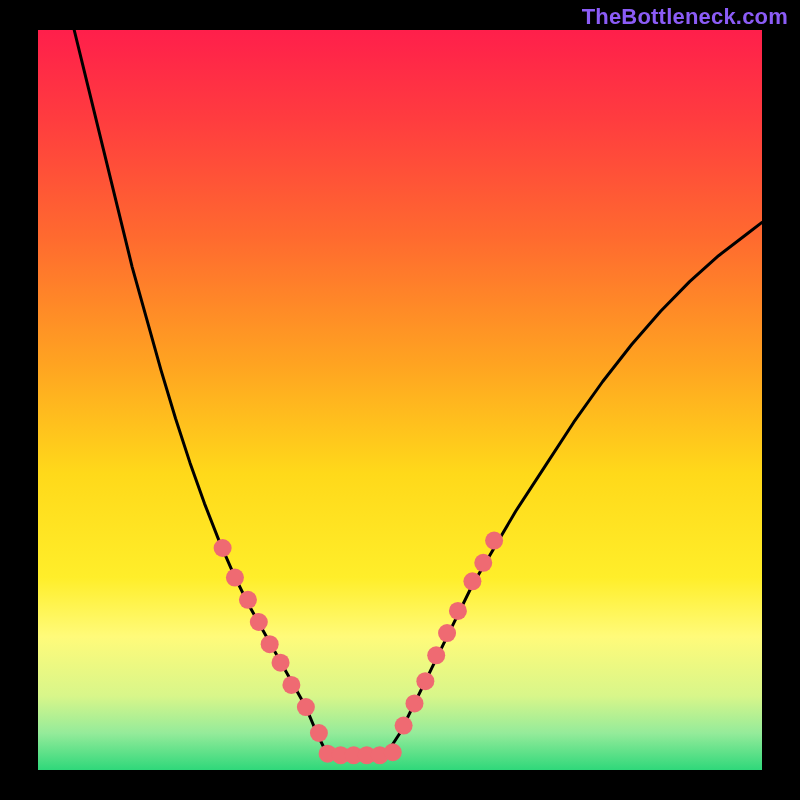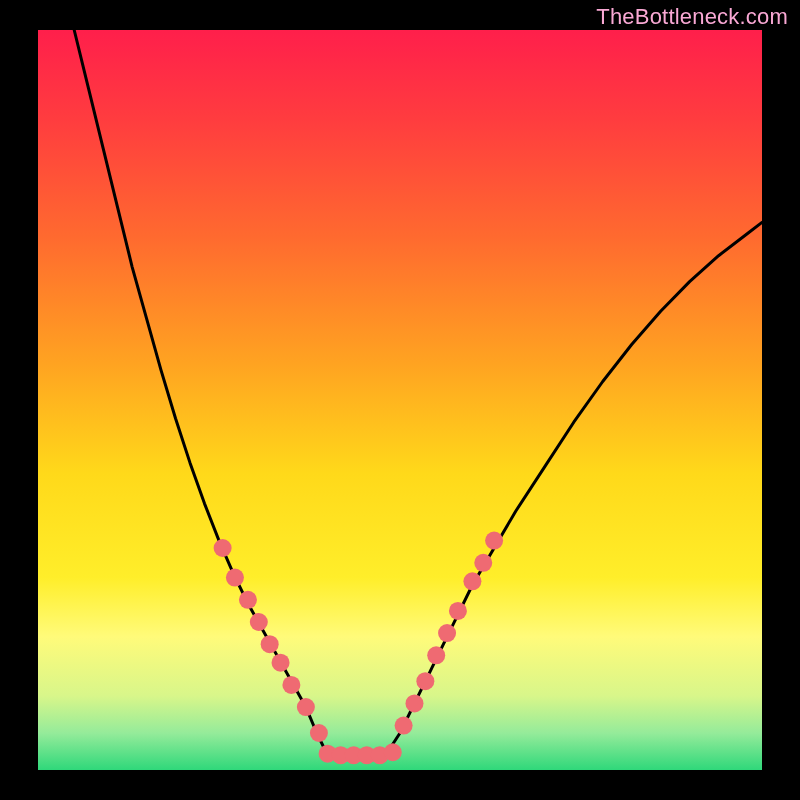"TheBottleneck.com" .attribution { color: #f9a8d4 -> #8b5cf6; font-weight: 400 -> 700 }
